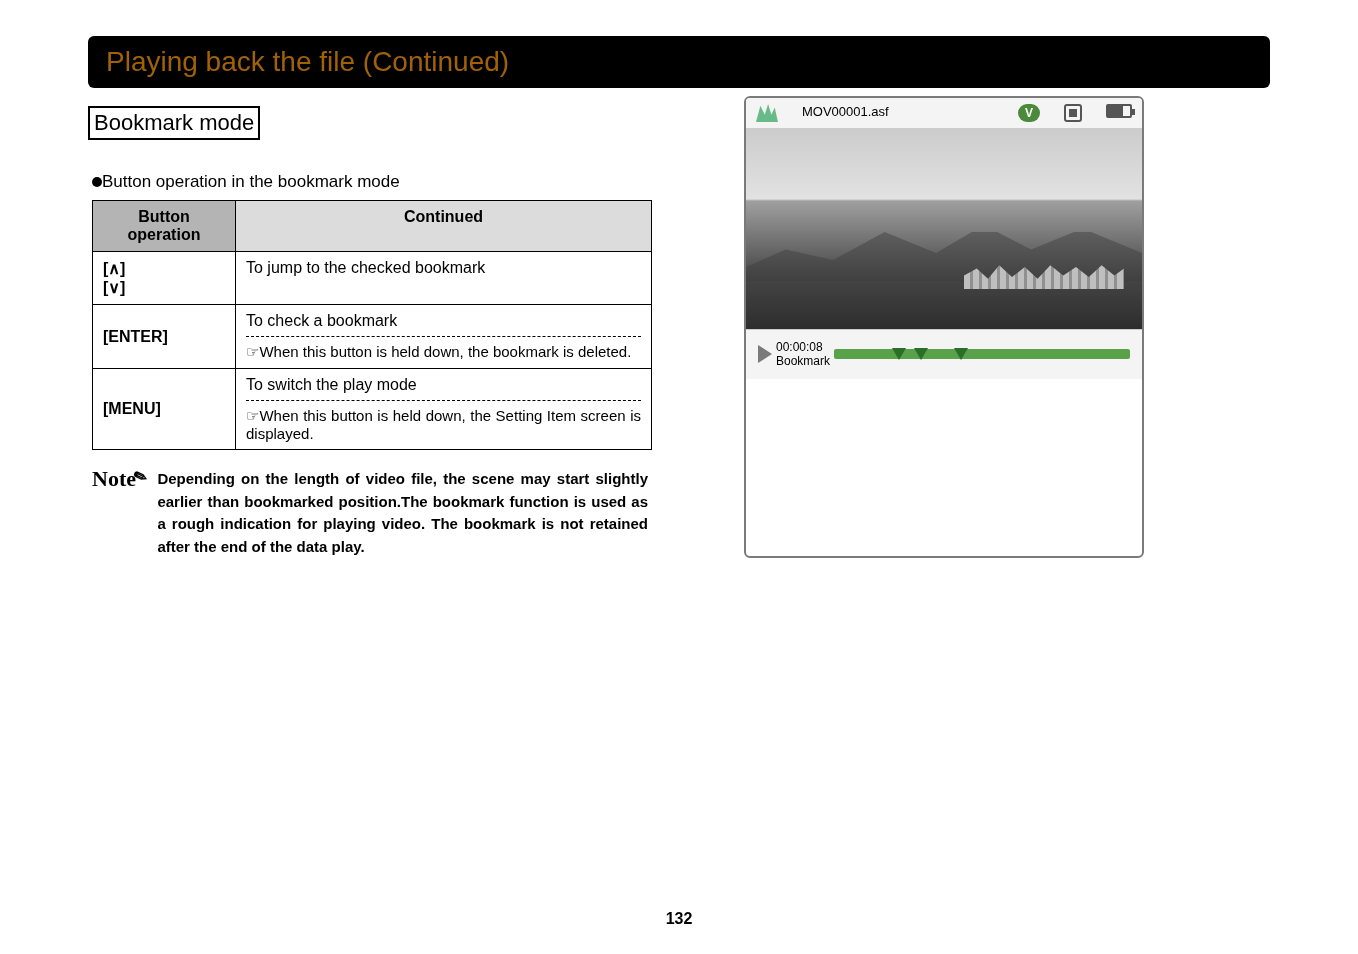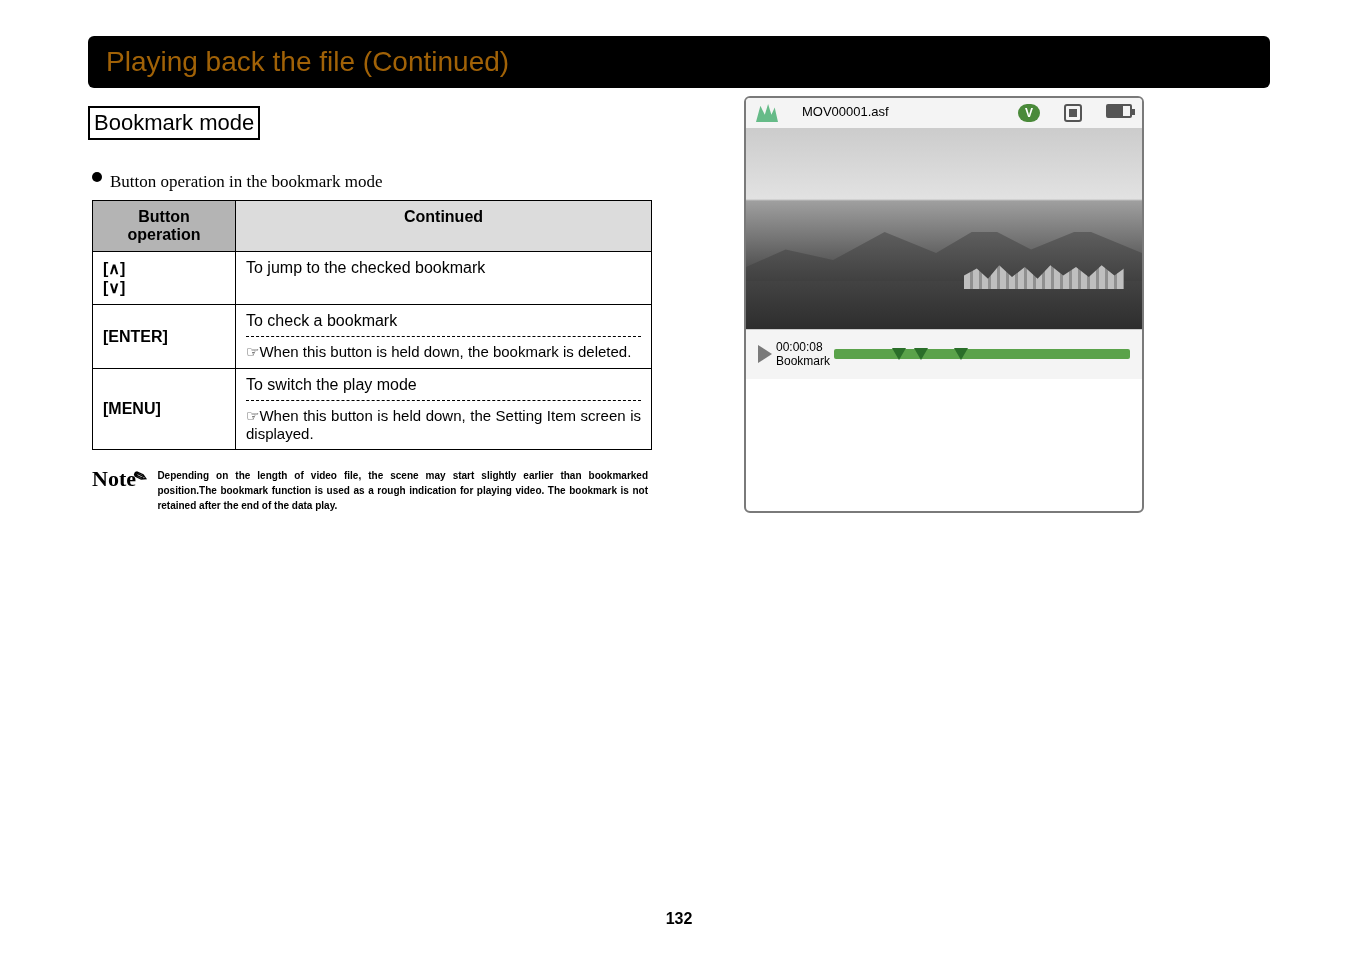"Button operation in the bookmark" .bullet-row { align-items: flex-start -> center; font-family: Liberation Serif, serif -> none; gap: 8px -> 0 }
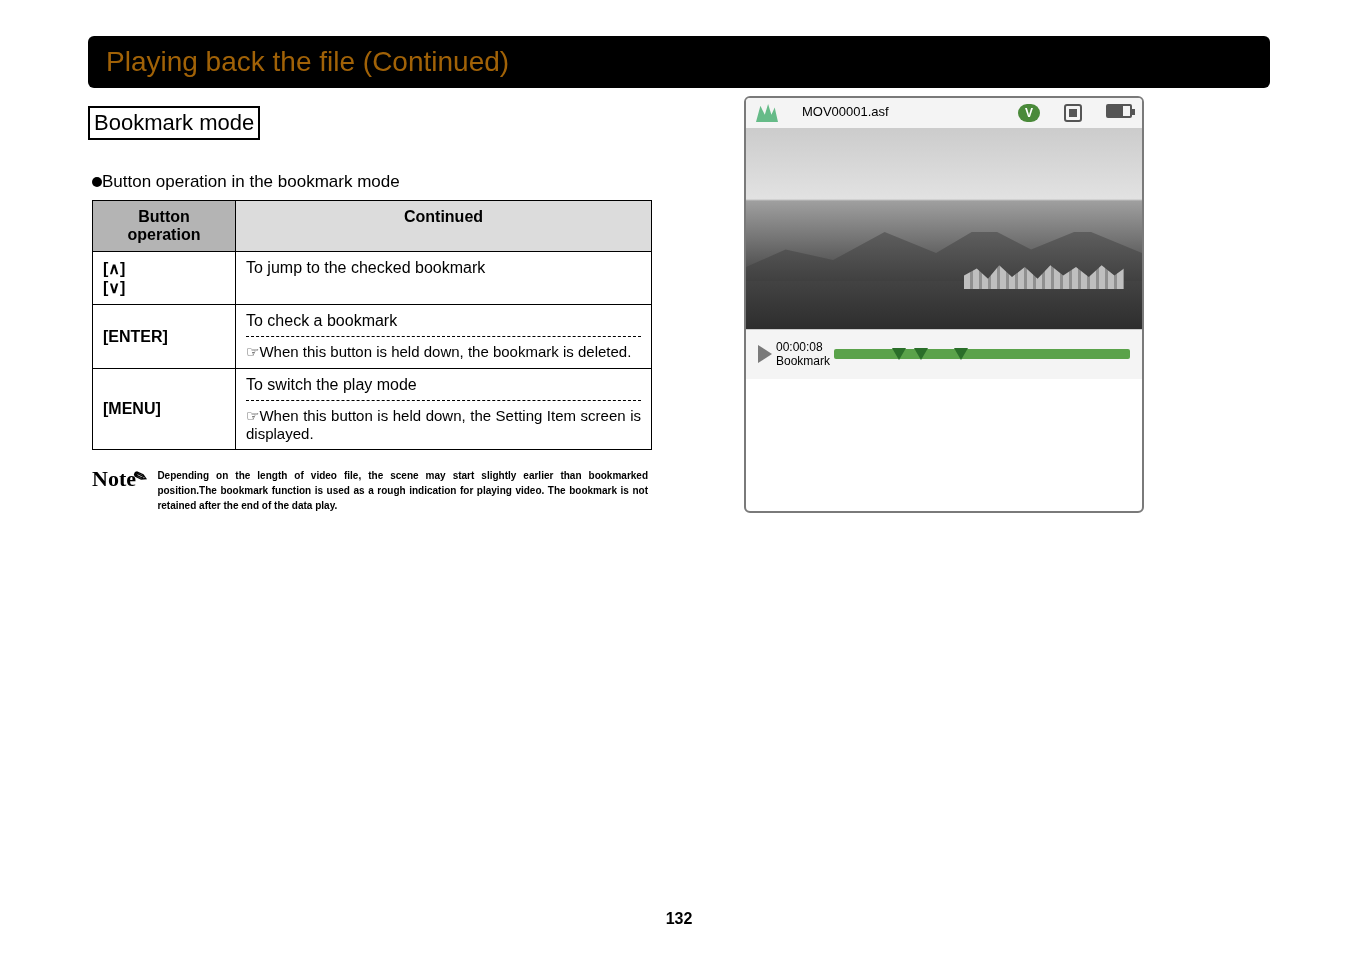"Depending on the length of" .note-text { font-size: 10px -> 15px }
